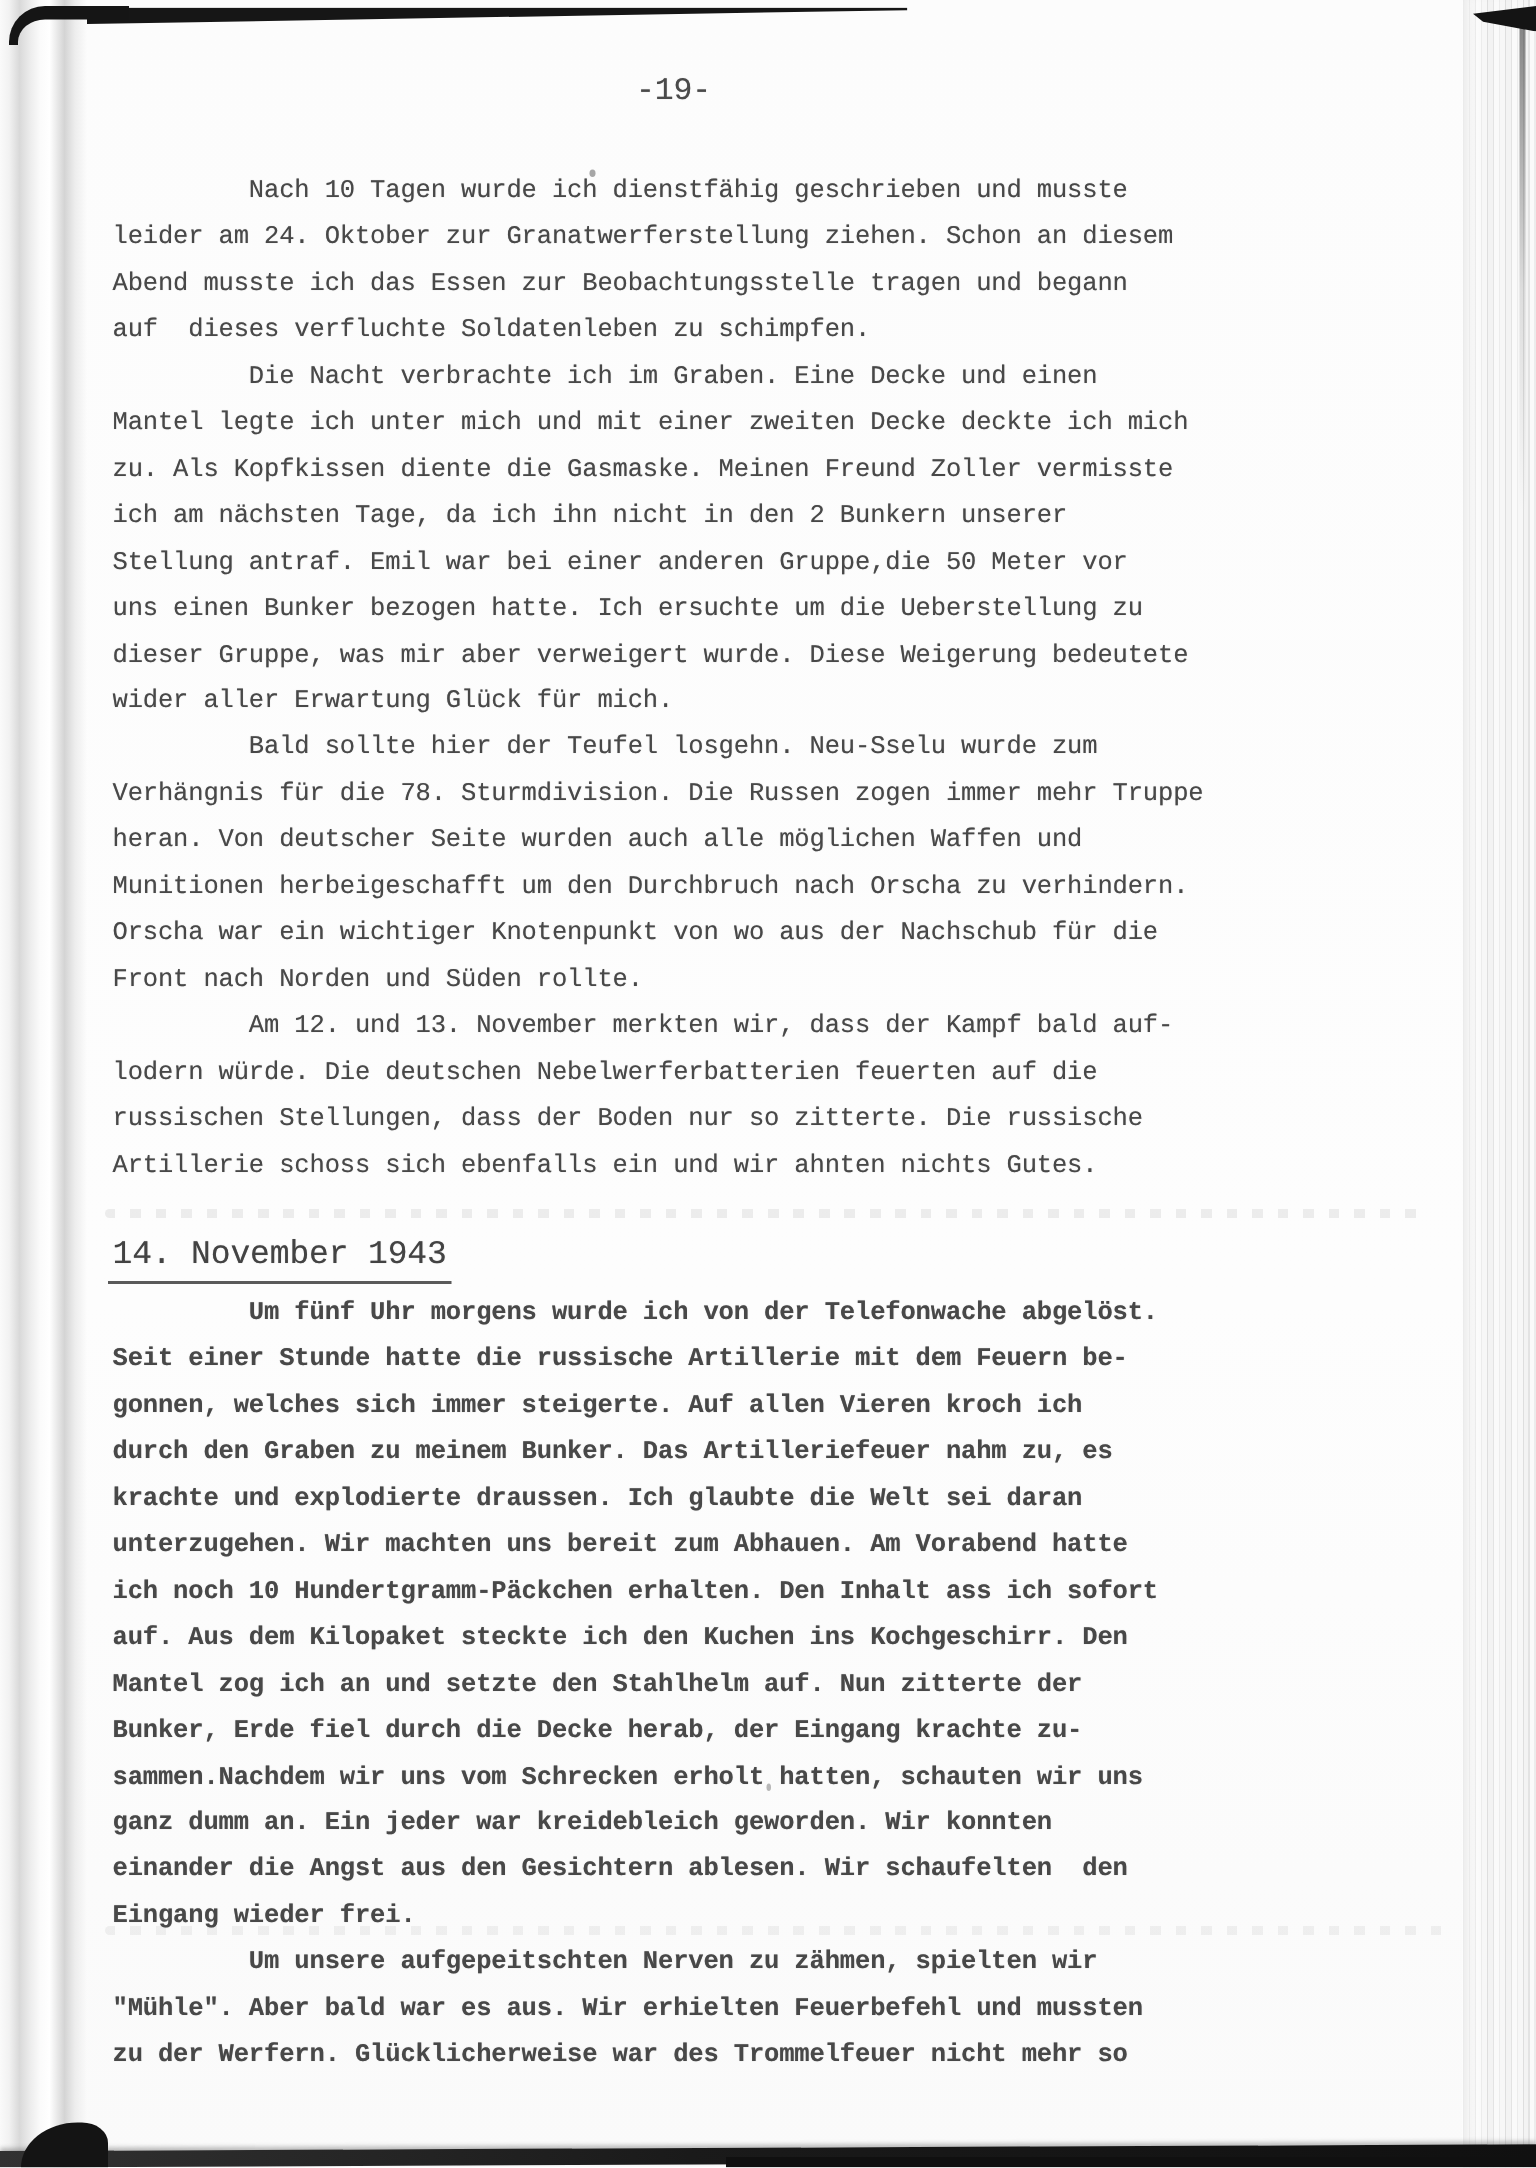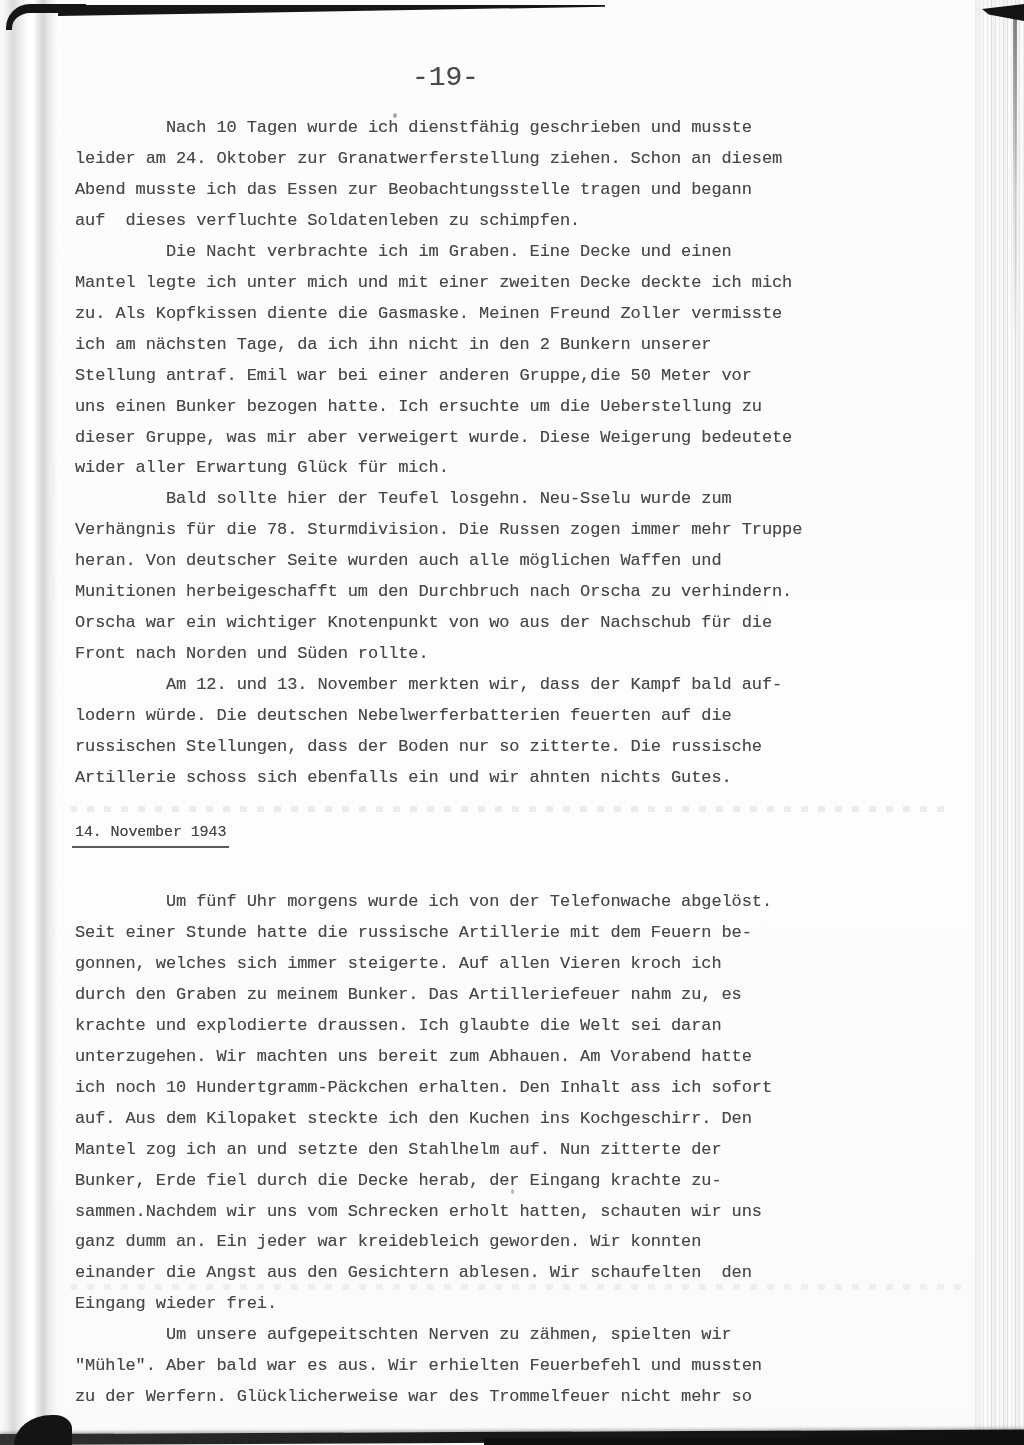"-19-" .page-number { font-size: 28px -> 21px; left: 412px -> 424px; margin-top: 12px -> none }
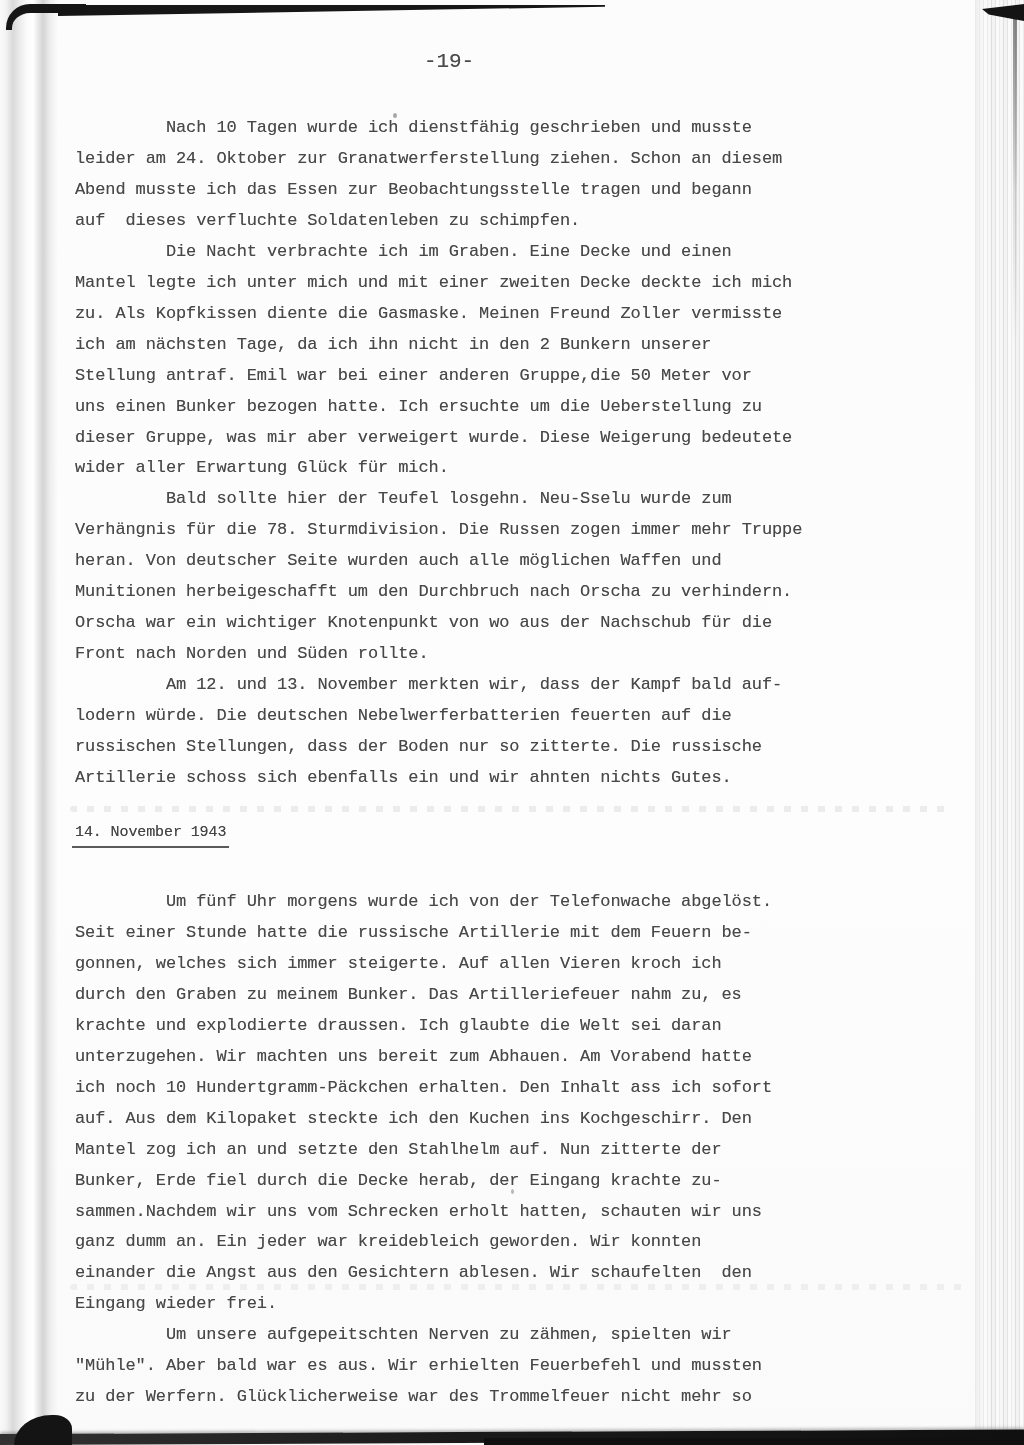"14. November 1943" .heading { font-size: 15px -> 22px }
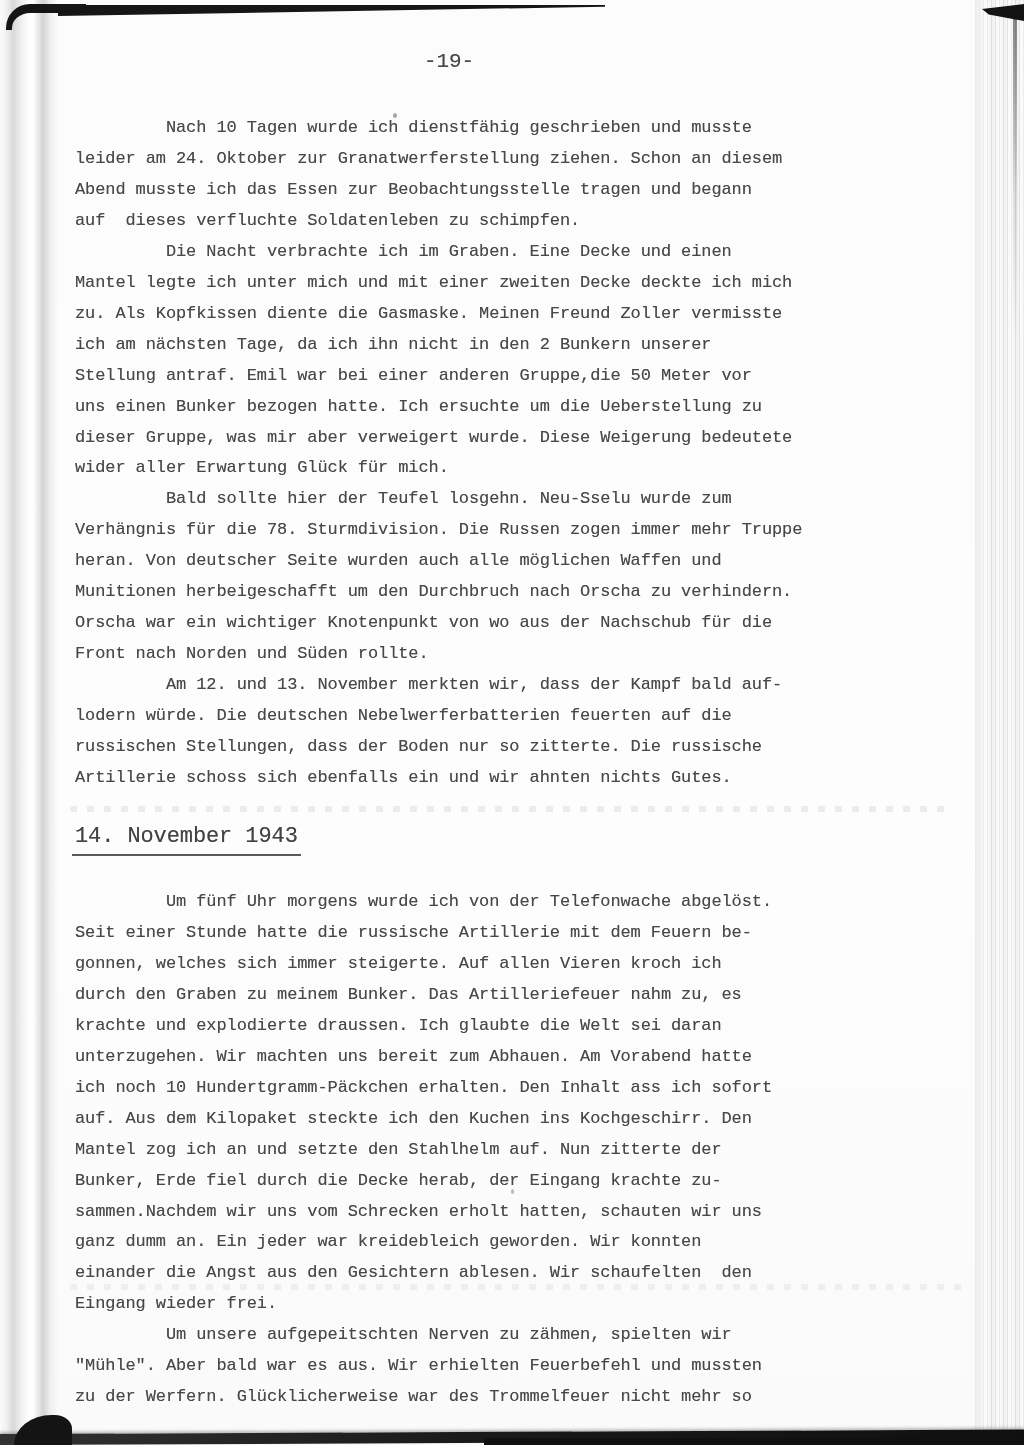"Um fünf Uhr morgens wurde" .body-bottom { font-weight: none -> bold; top: 887px -> 861px }
